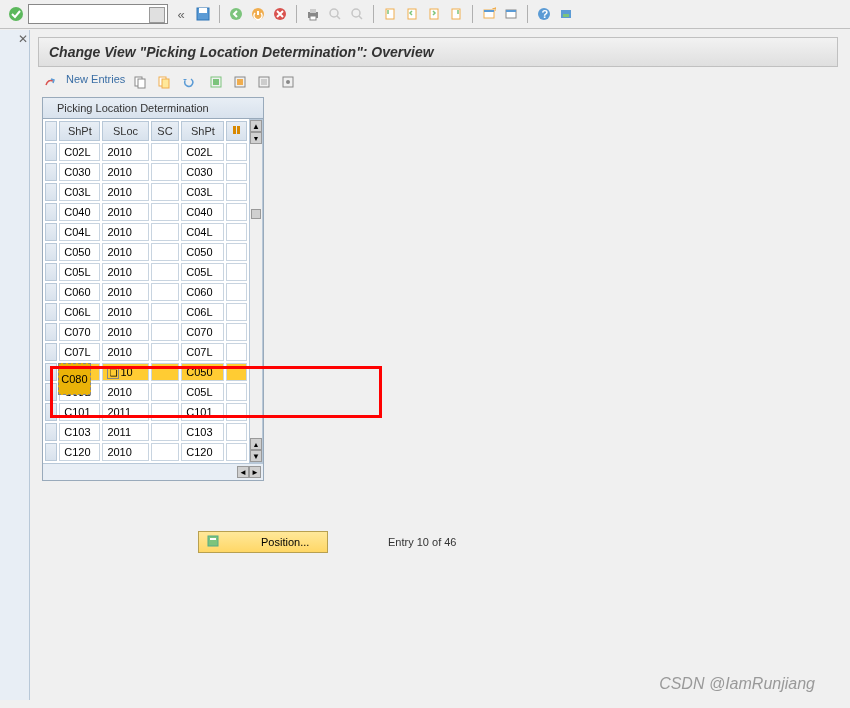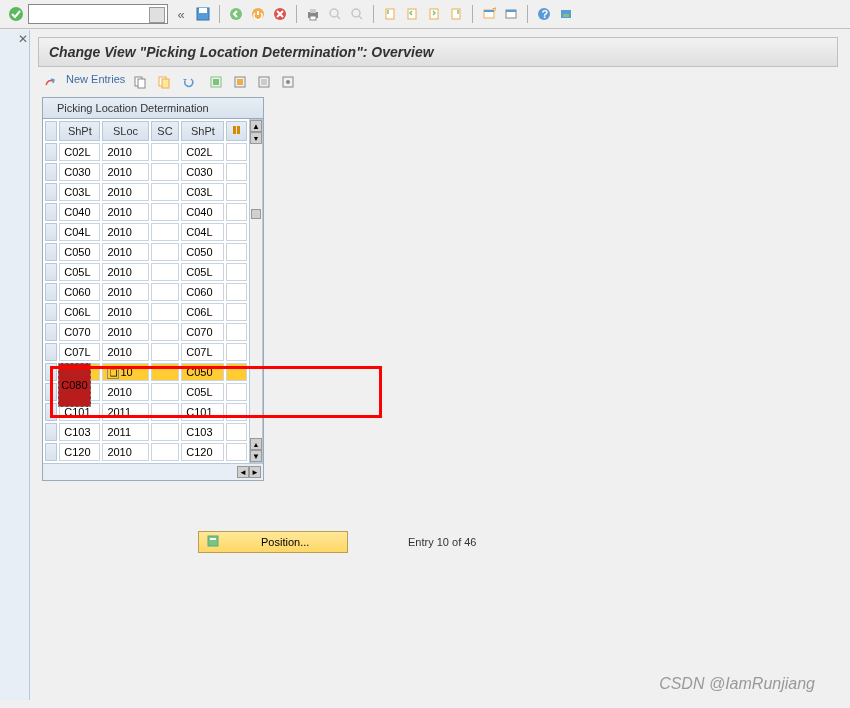"C080" span { background: #b91c1c -> #eab308; padding: 15px 2px -> 9px 2px }
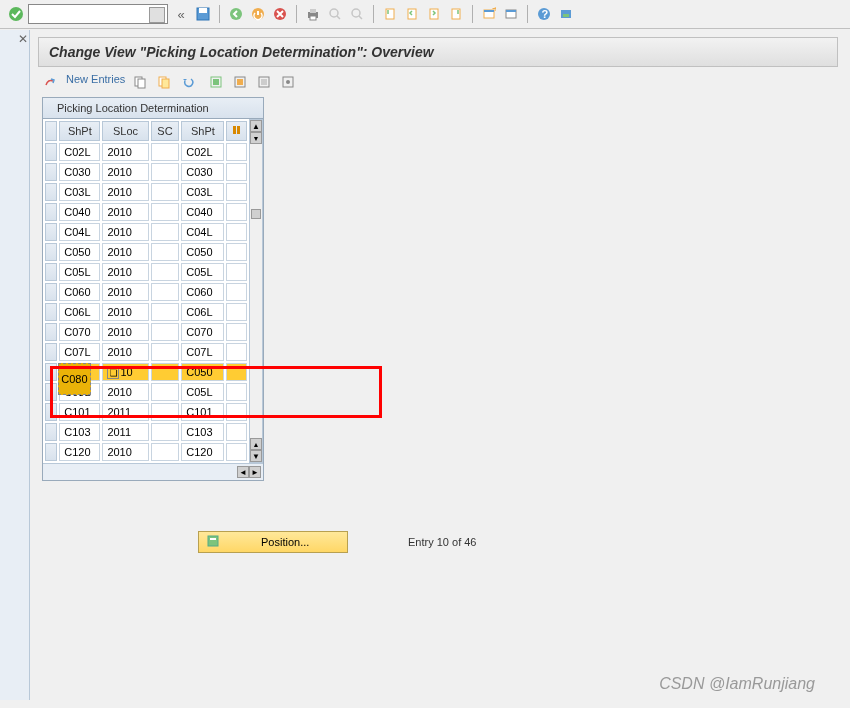"Position..." .position-btn { width: 150px -> 130px }
